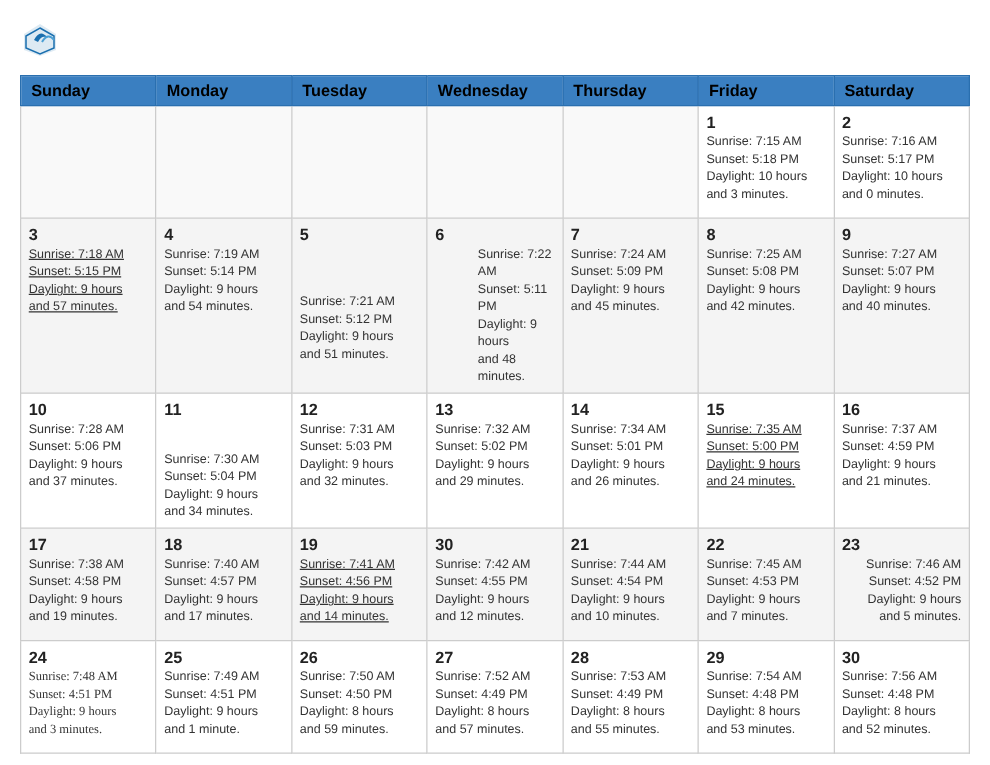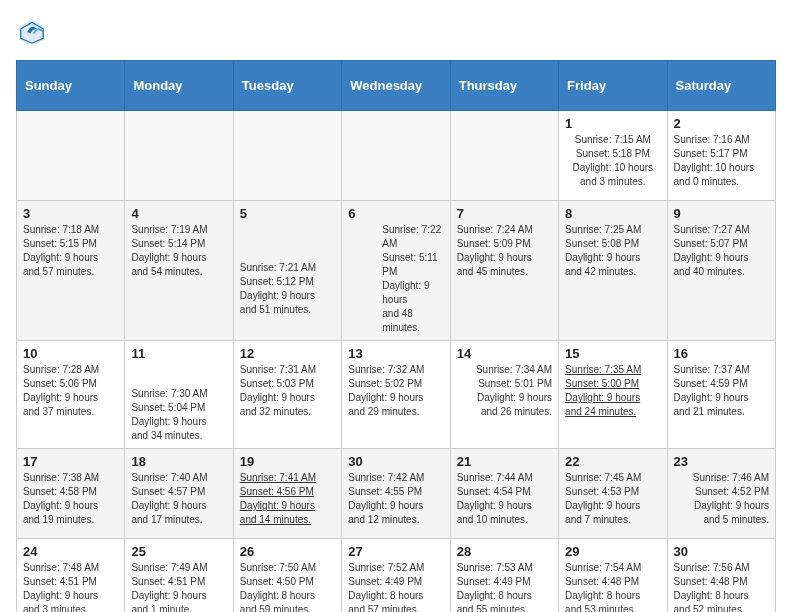"Sunday" .calendar th { color: #ffffff -> #000000; padding: 17px 8px -> 4px 8px }
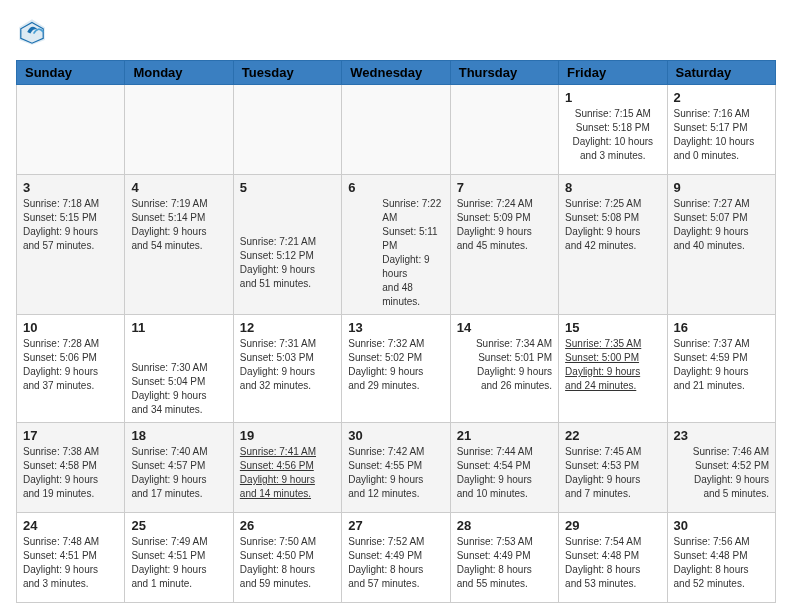"Sunrise: 7:15 AM" div.day-info { text-align: center -> none }
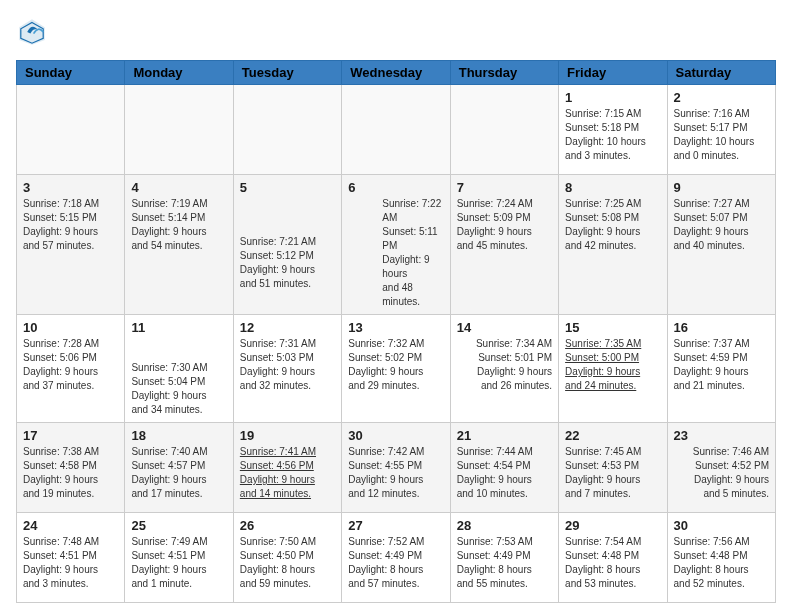"Sunrise: 7:18 AM" div.day-info { text-decoration: none -> underline }
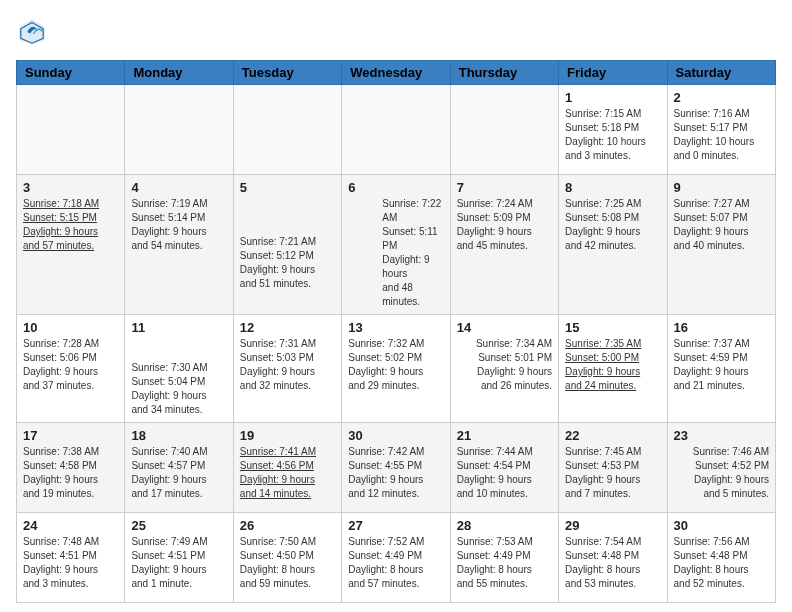"Sunrise: 7:34 AM" div.day-info { text-align: right -> none }
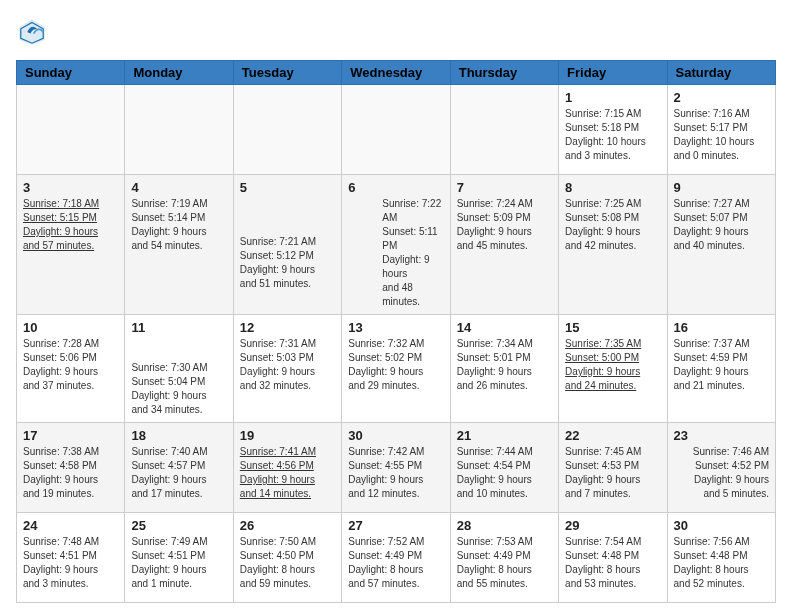"Sunrise: 7:48 AM" div.day-info { font-family: none -> Liberation Serif, serif }
